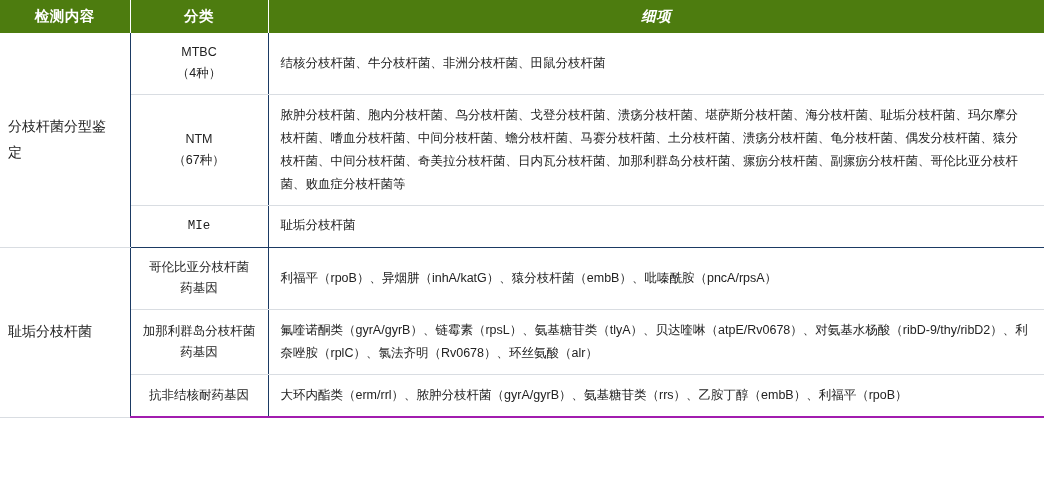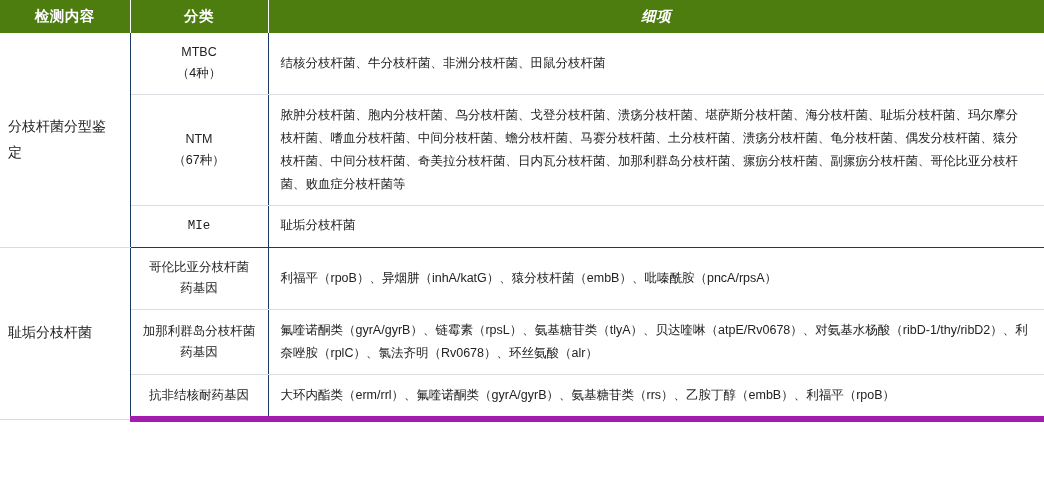"氟喹诺酮类（gyrA/gyrB）、链霉素（rpsL）、氨基糖苷类（tlyA）、贝" td.col-detail { text: ribD-1/thy/ribD2 -> ribD-9/thy/ribD2 }
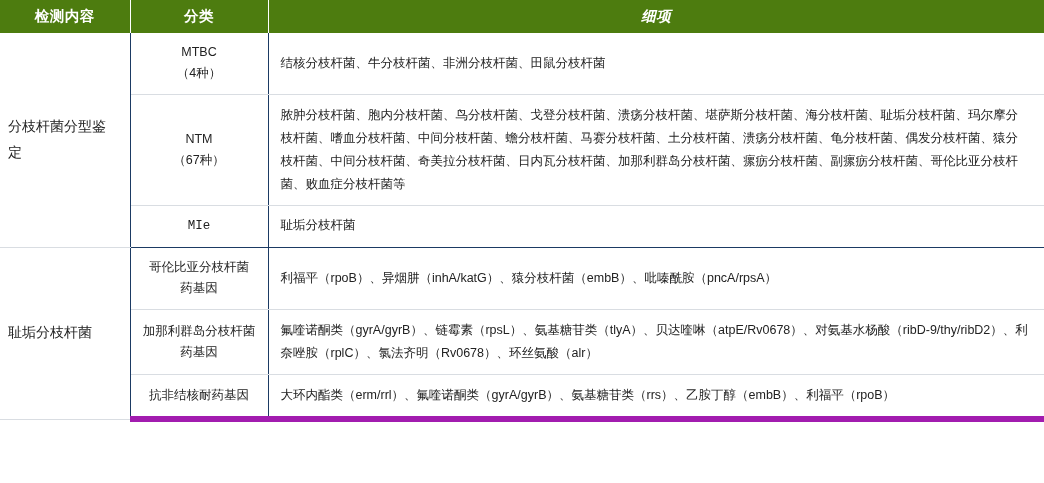"抗非结核耐药基因" tbody tr:last-child td { border-bottom: 6px solid #a21caf -> 2px solid #a21caf }
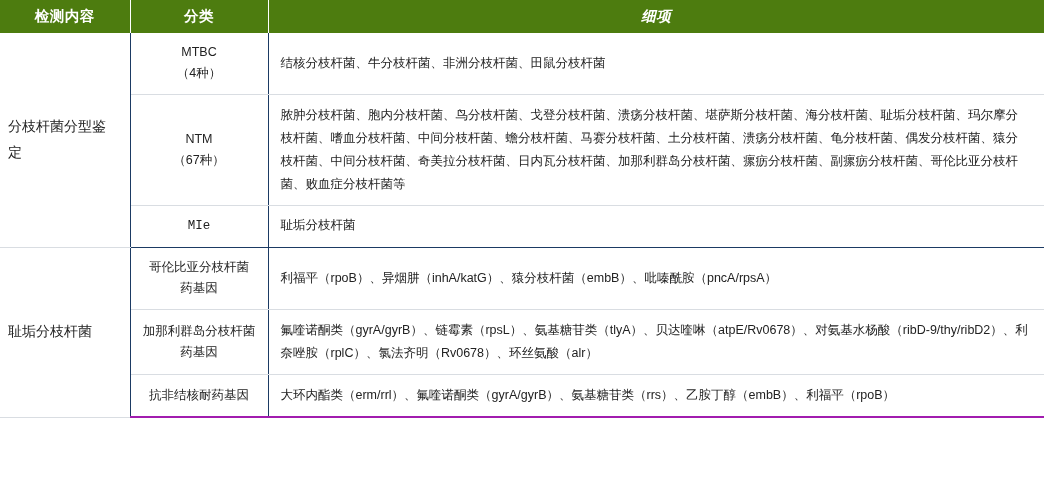"大环内酯类（erm/rrl）、氟喹诺酮类（gyrA/gyrB）、氨基糖苷类（rr" td.col-detail { text: 氟喹诺酮类 -> 脓肿分枝杆菌 }
